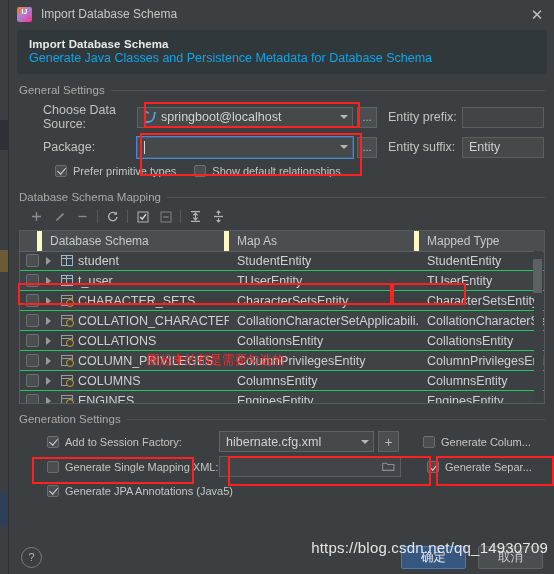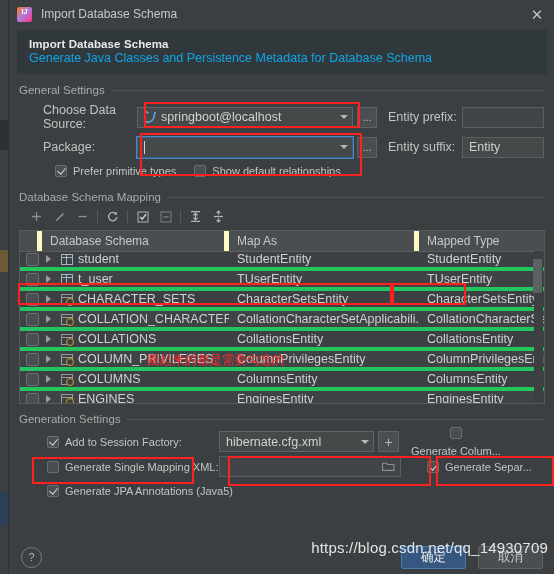"student" .tr { border-bottom: 4px solid #22c55e -> 1px solid #22c55e }
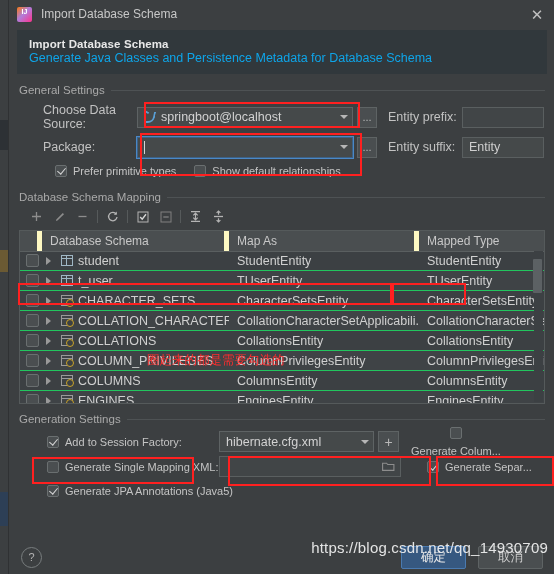"Generate Colum..." label.cb { flex-direction: column -> none; margin-left: 12px -> 24px }
